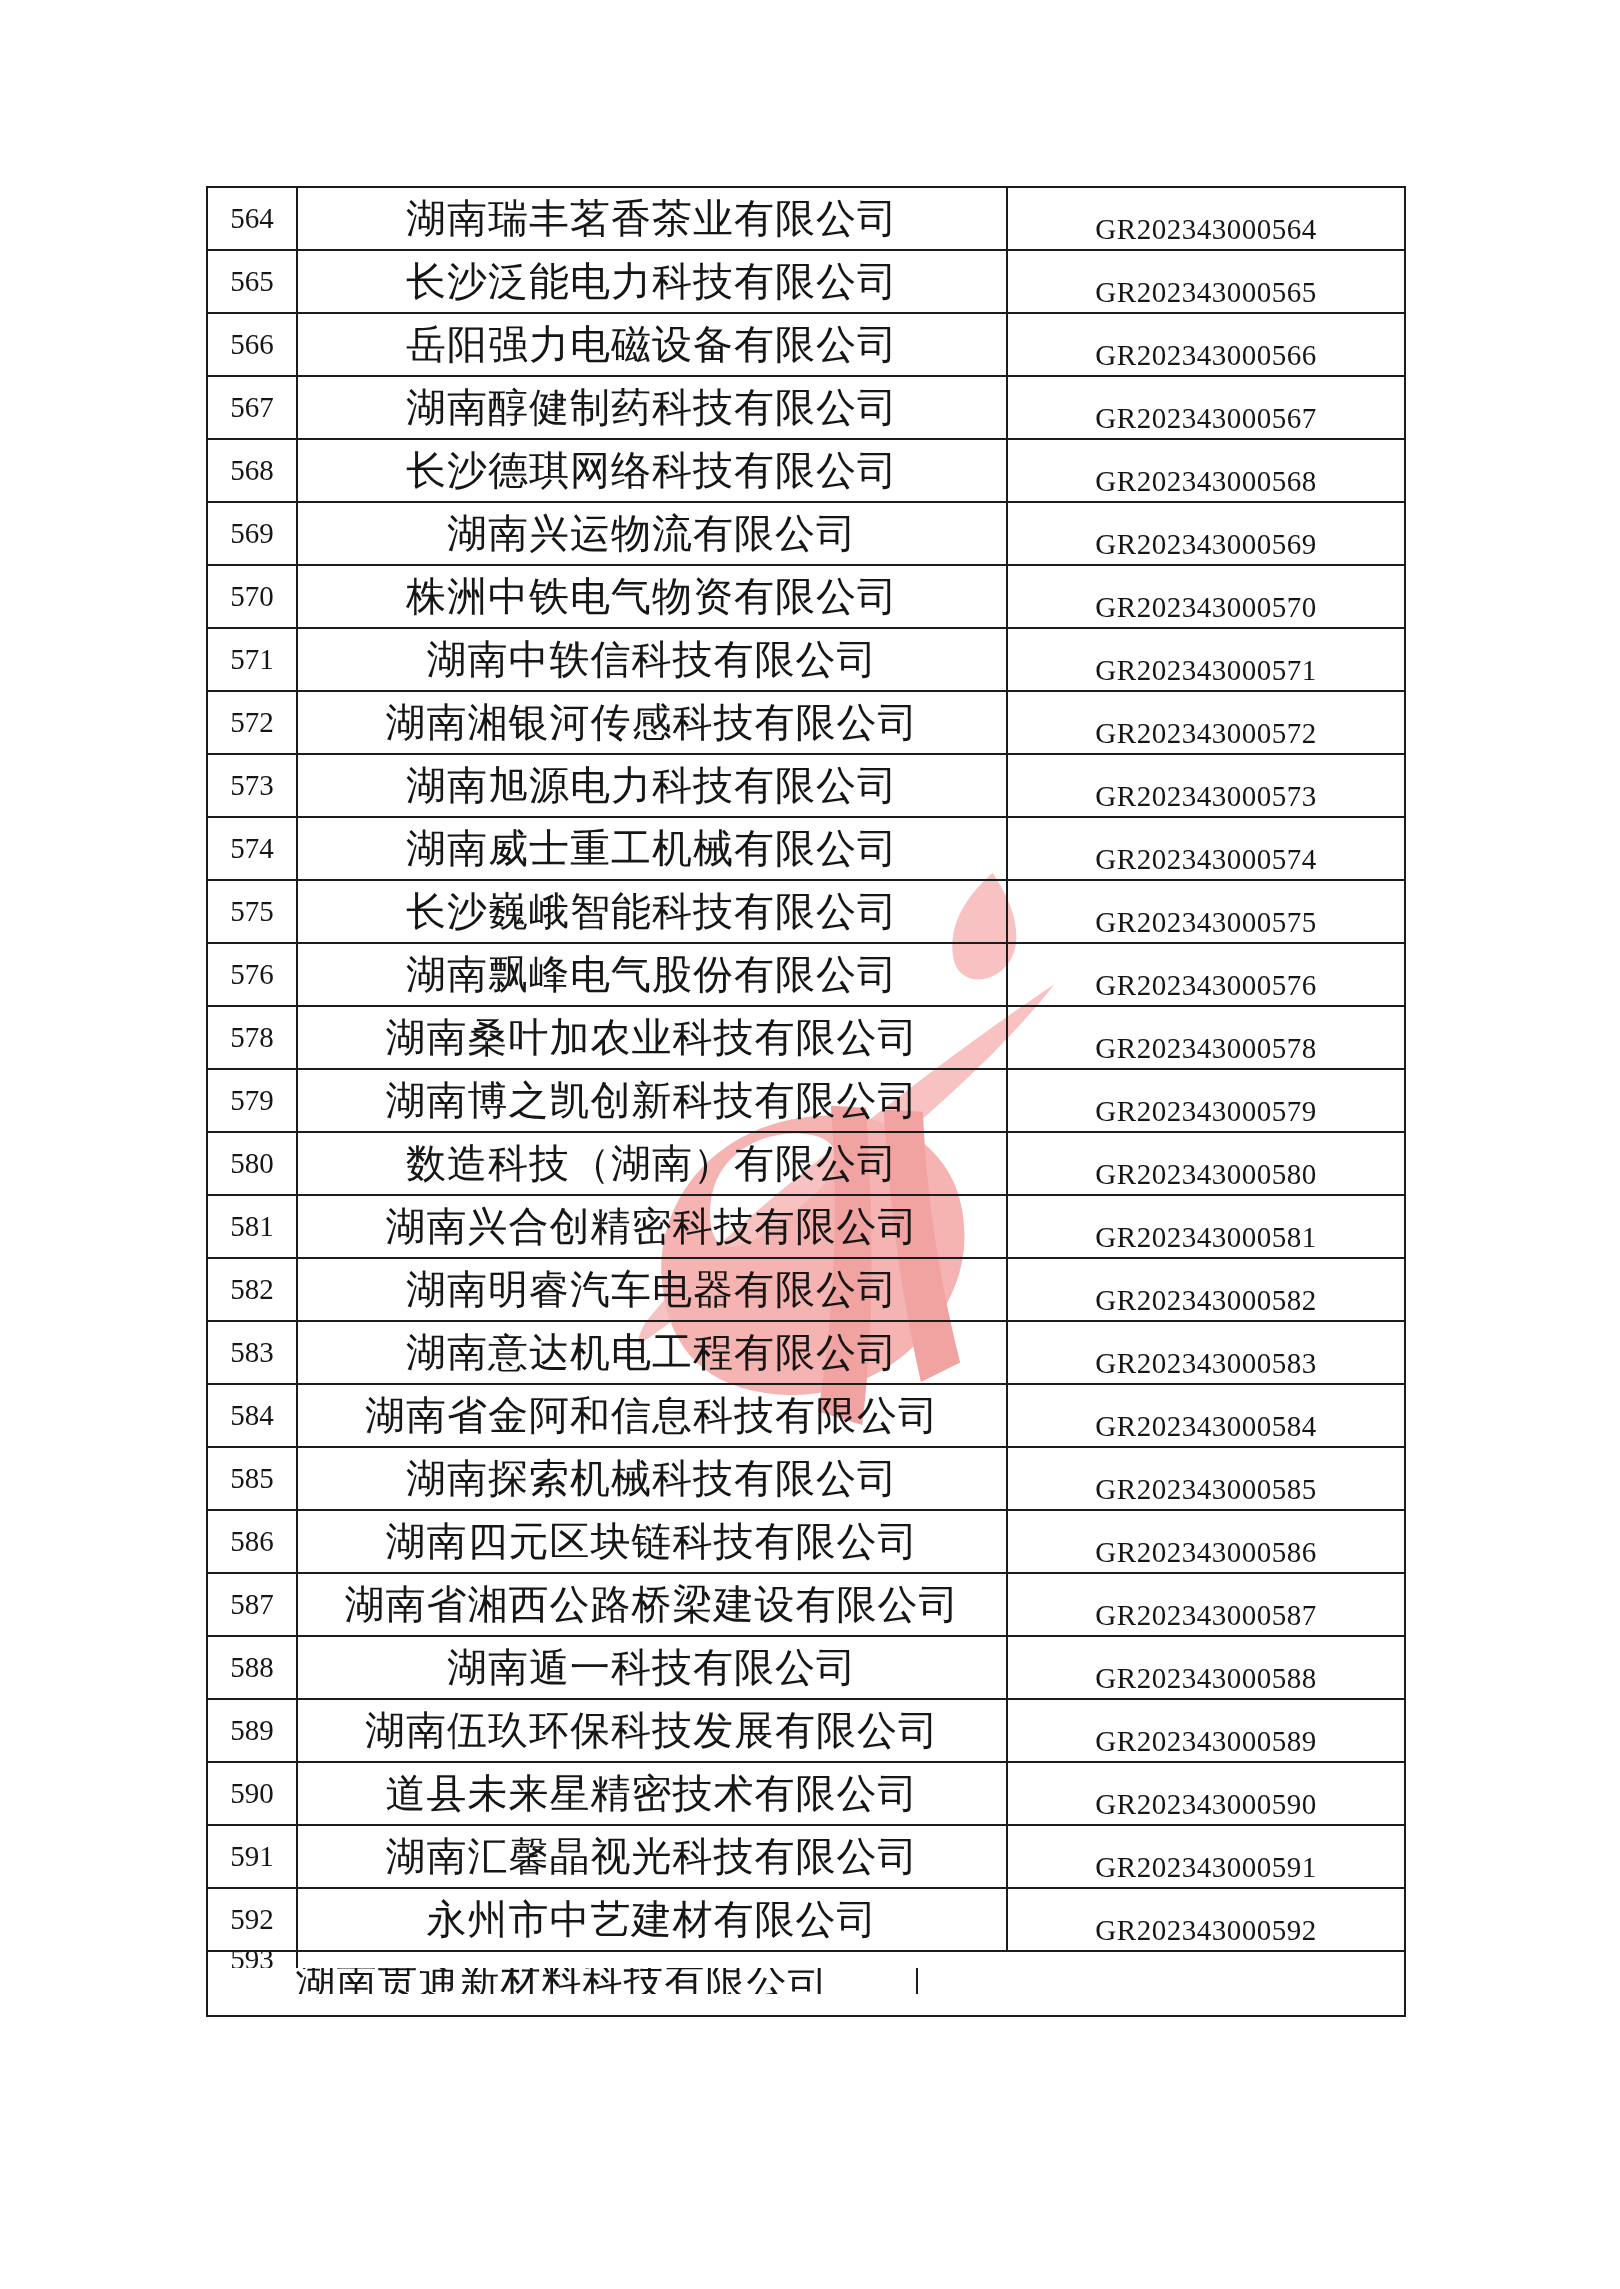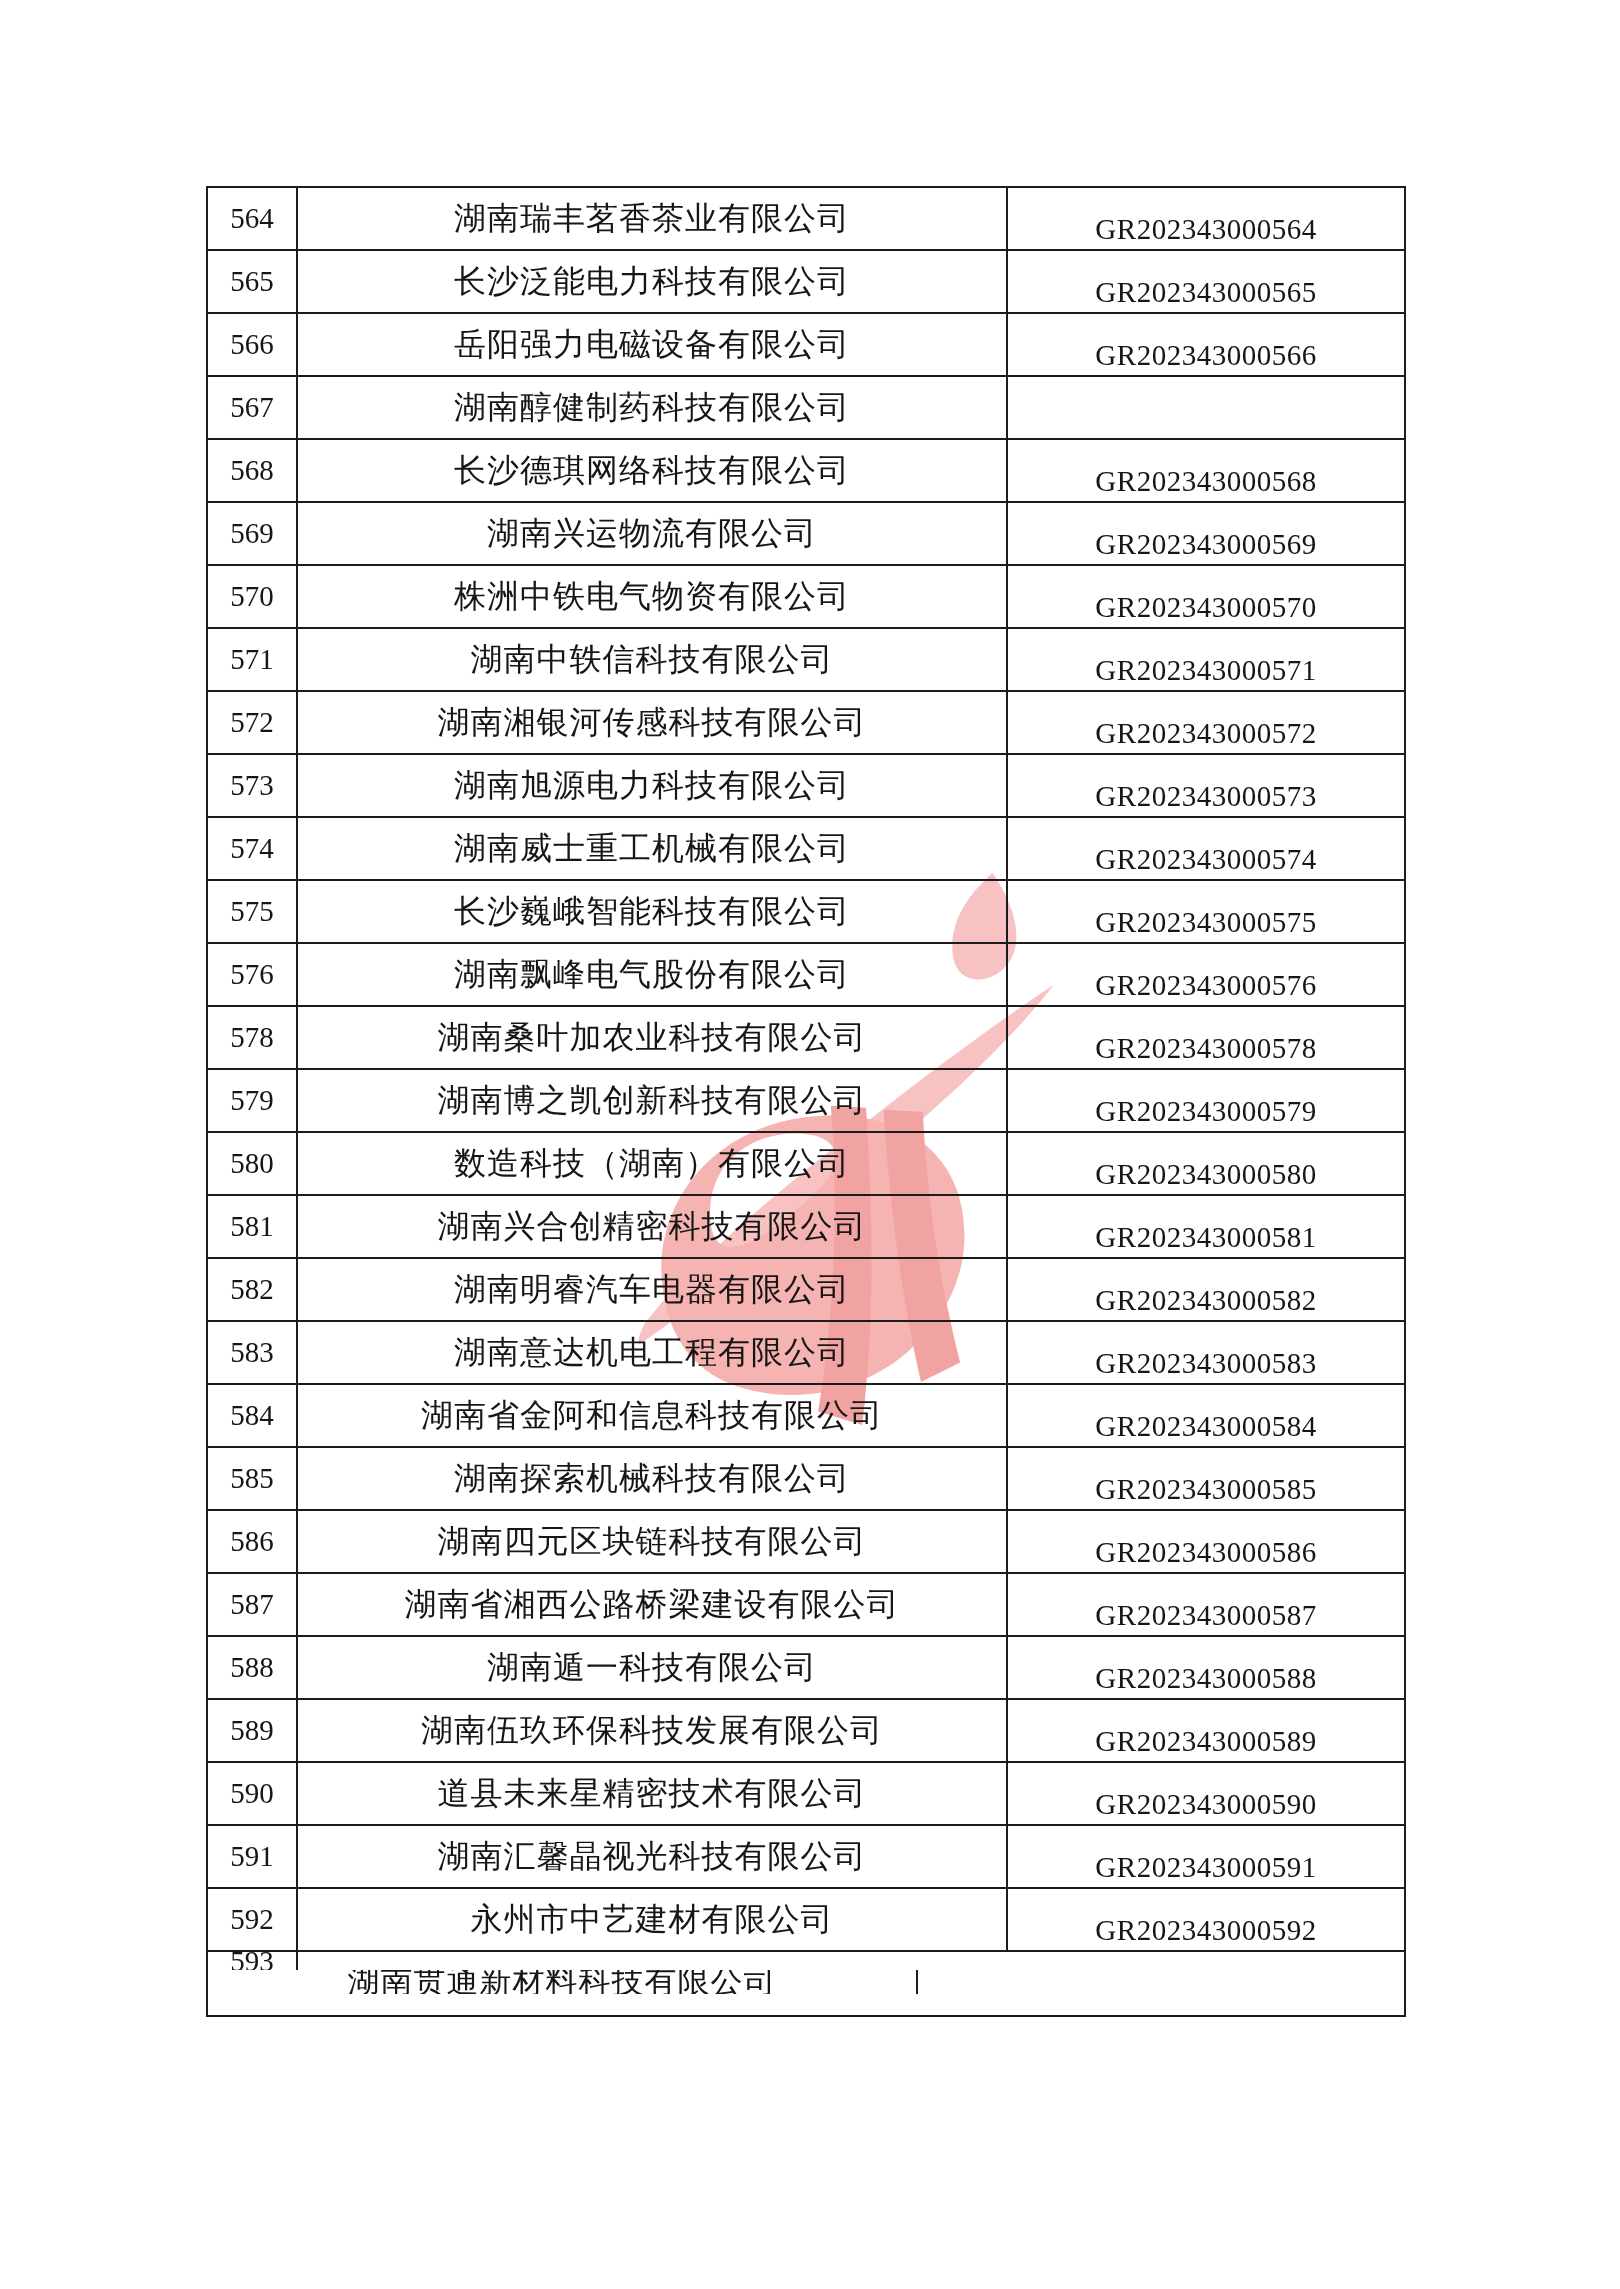"湖南瑞丰茗香茶业有限公司" .cell.name { font-size: 32px -> 40px }
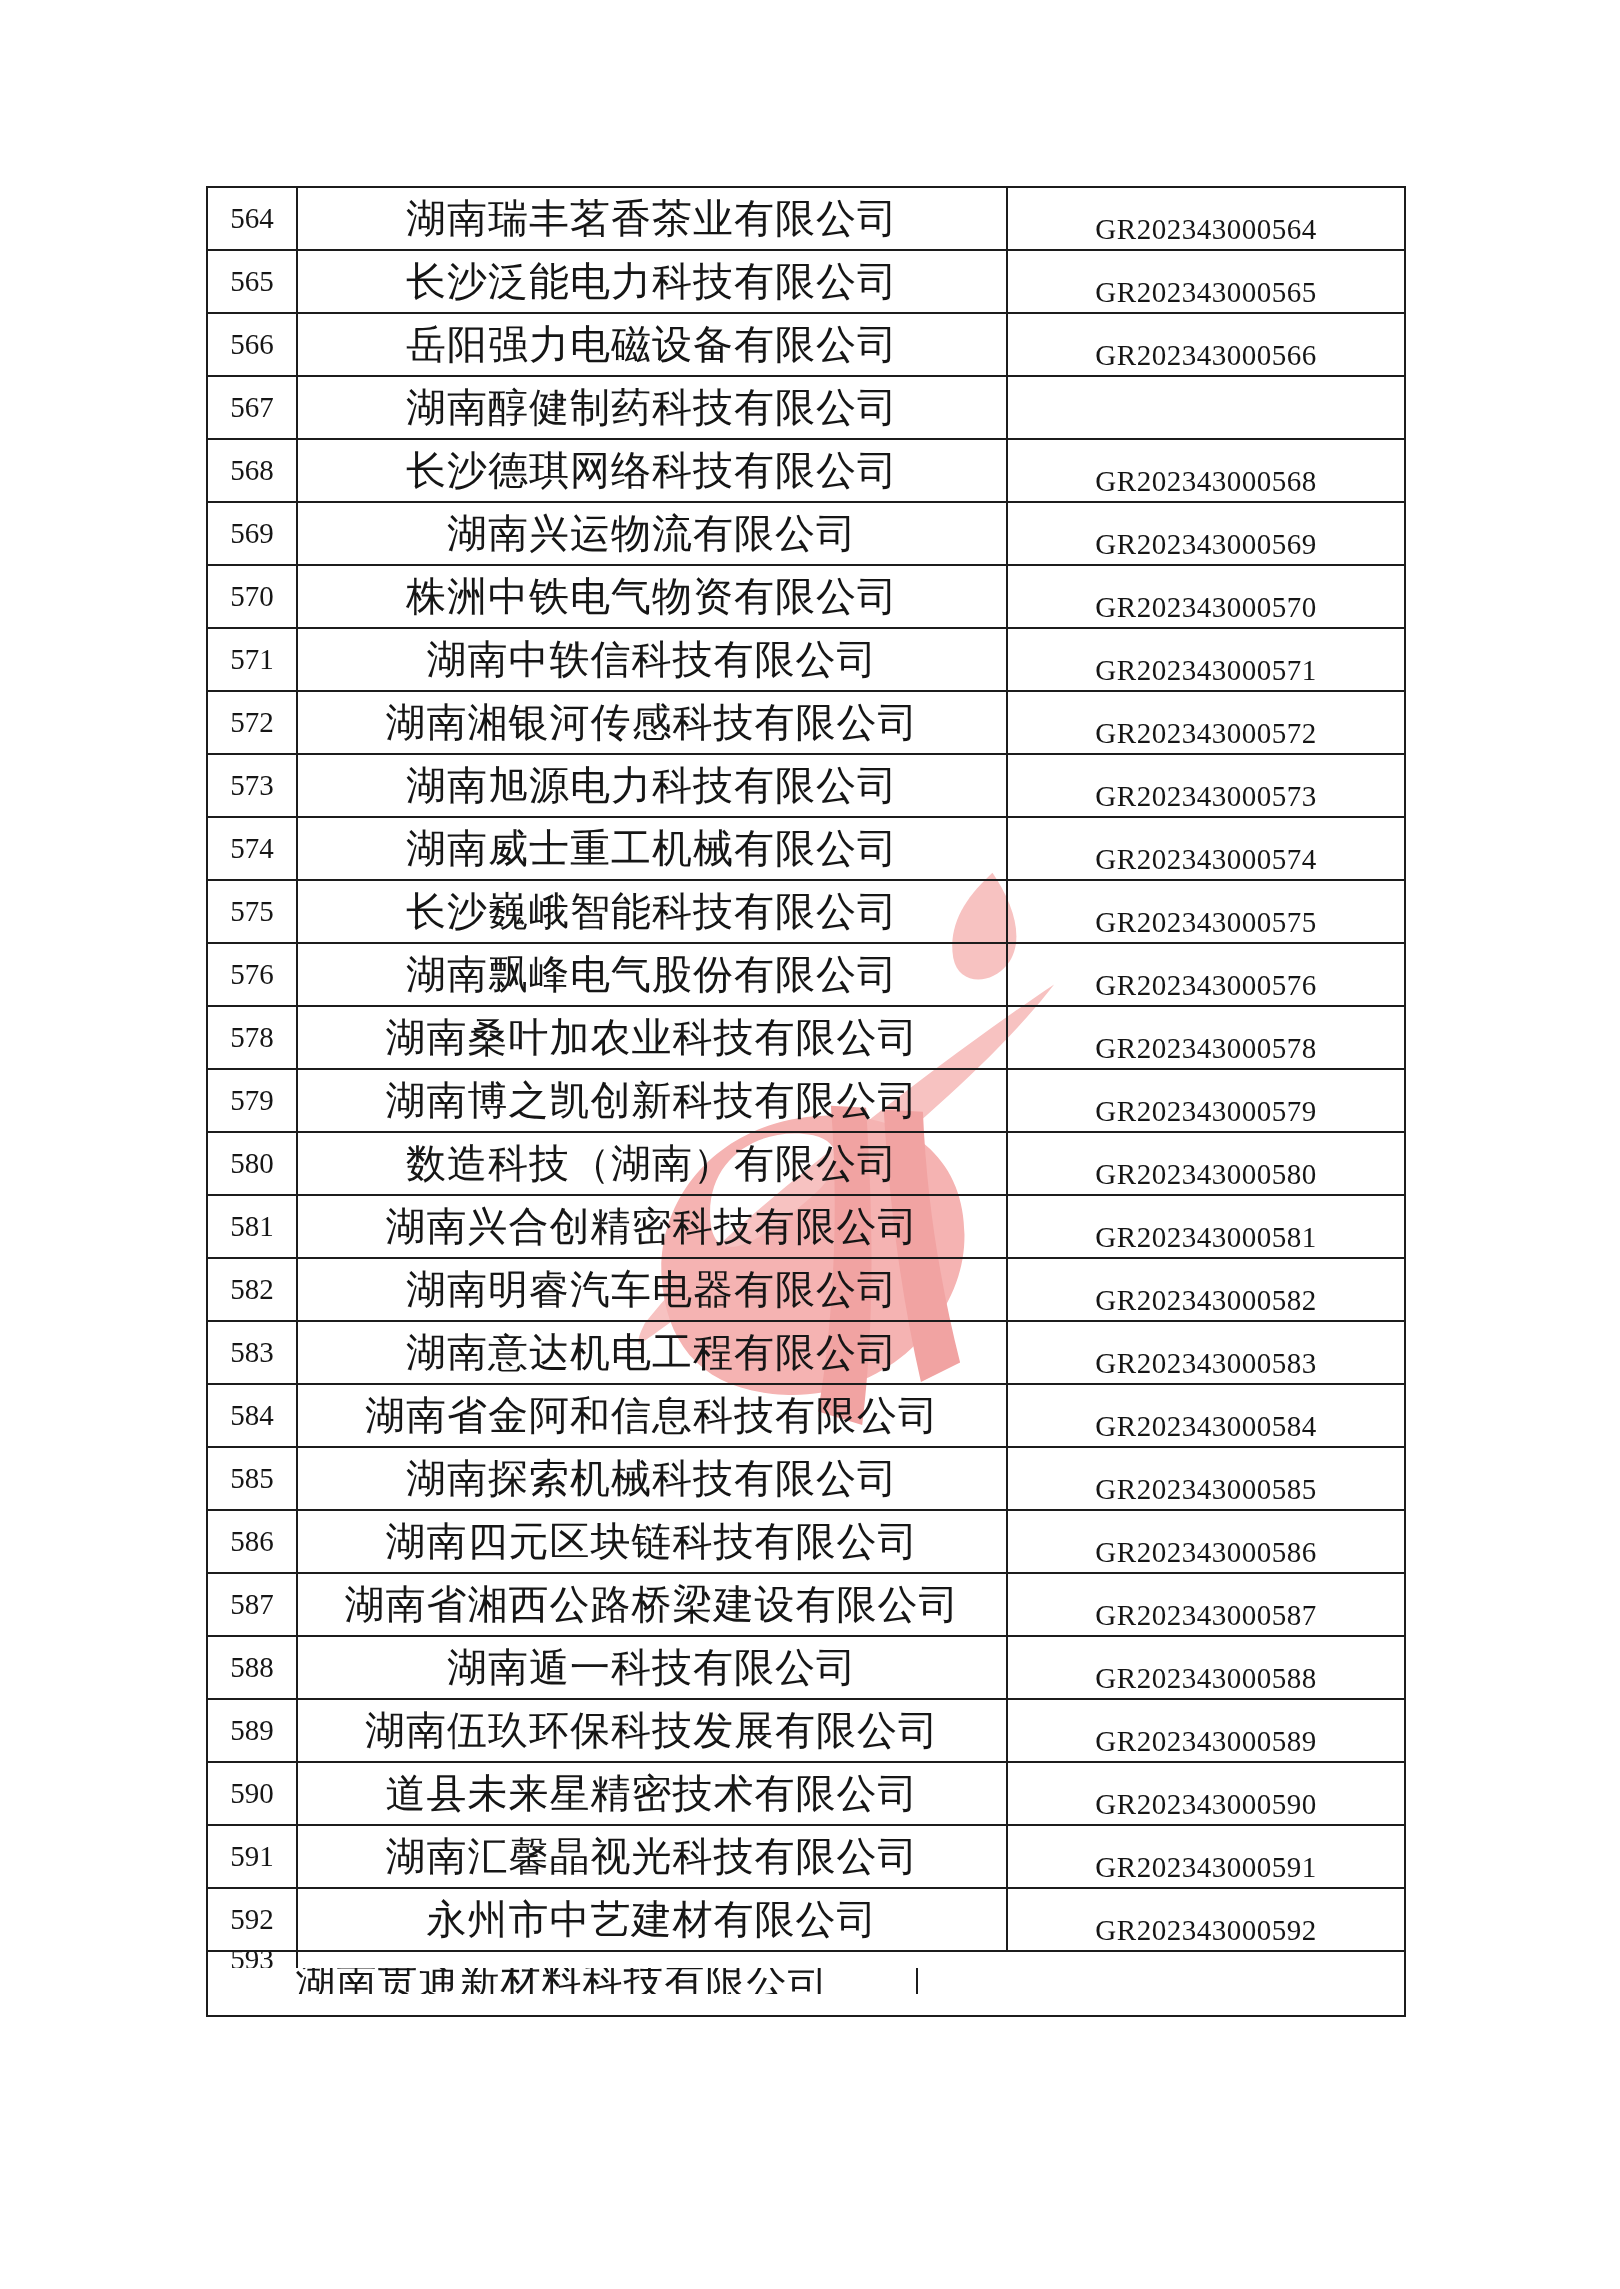"GR202343000567" div.cell { html: none -> <div>GR202343000567</div> }
